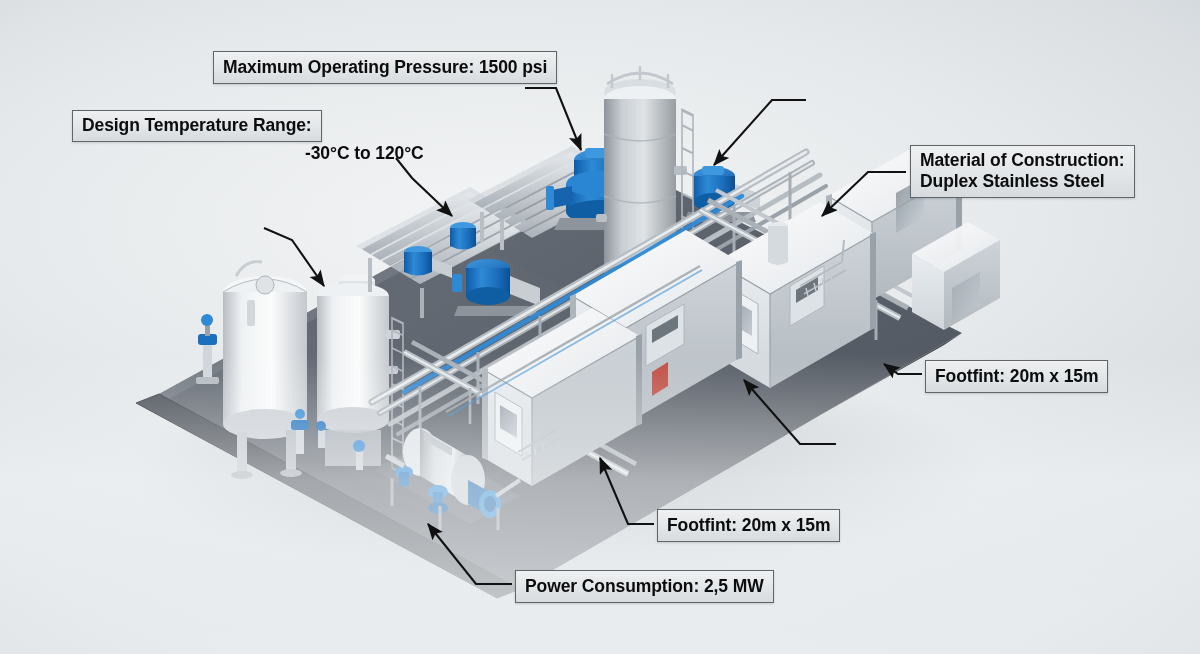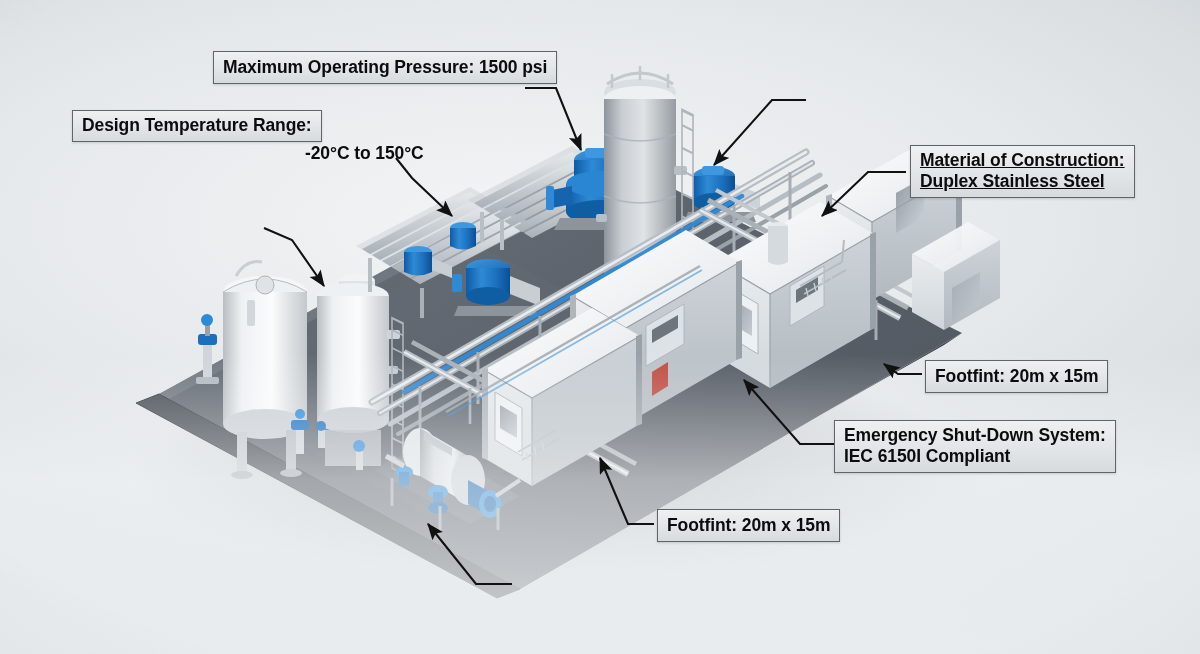"-20°C to 150°C" span { text: -20°C to 150 -> -30°C to 120 }
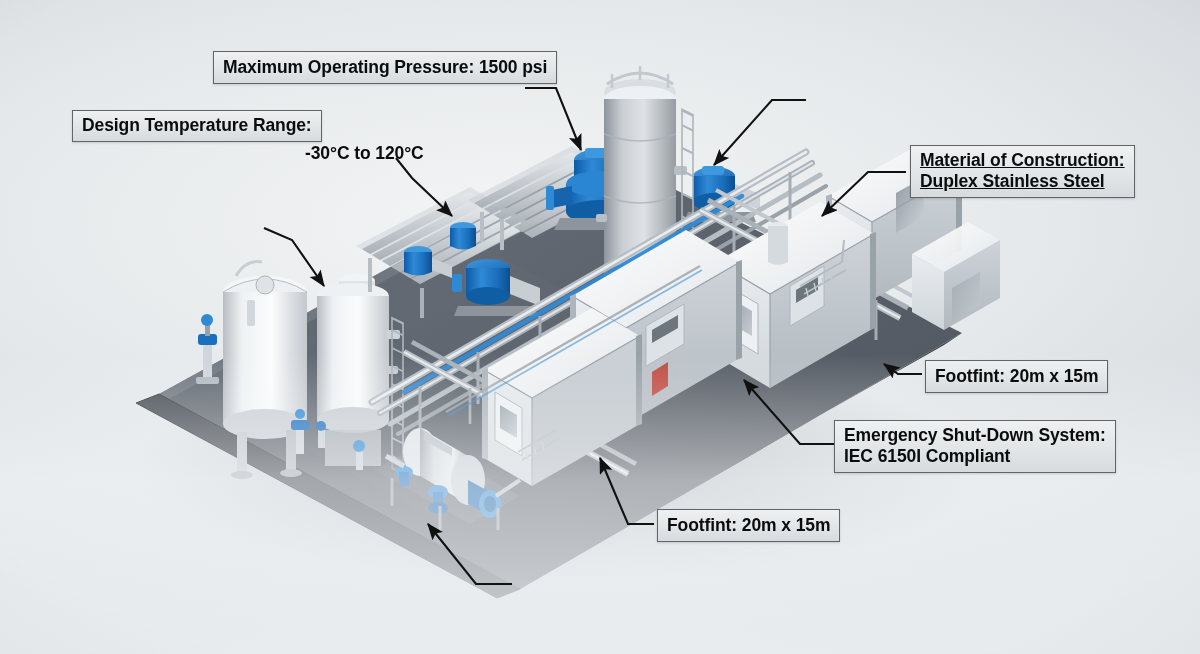"Material of Construction:" div.callout { text-decoration: underline -> none }
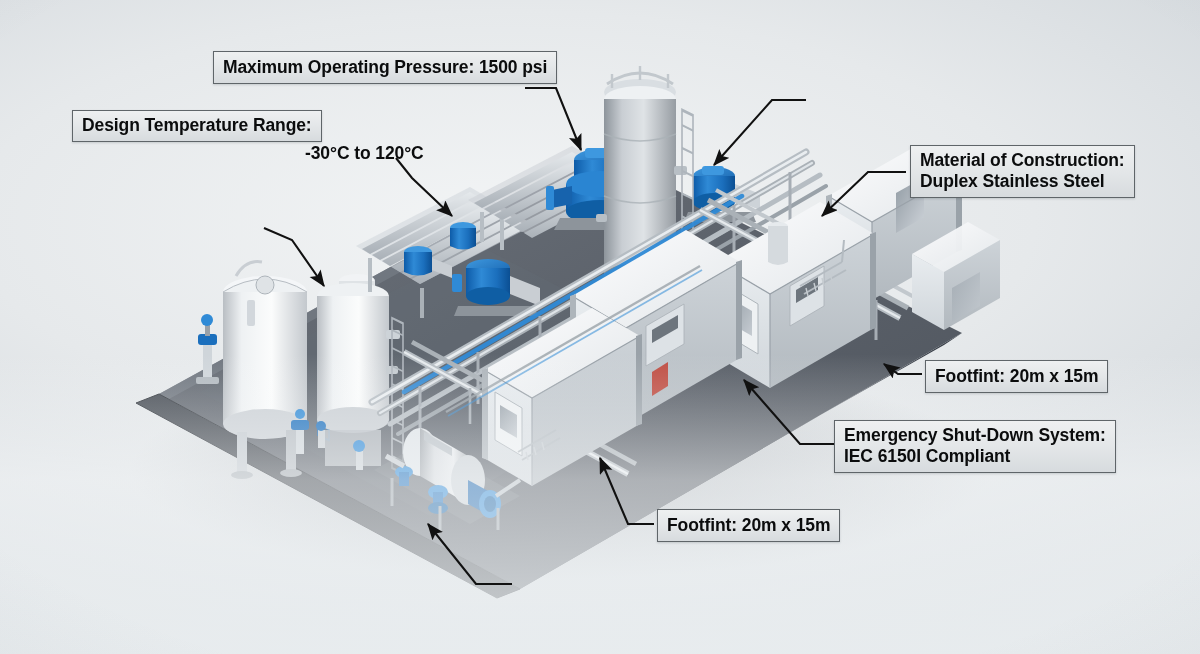"Emergency Shut-Down System:" div.callout { html: <div> <span>Emergency Shut-Down System:</span> <span>IEC 6150I Compliant</span> </div> -> none }
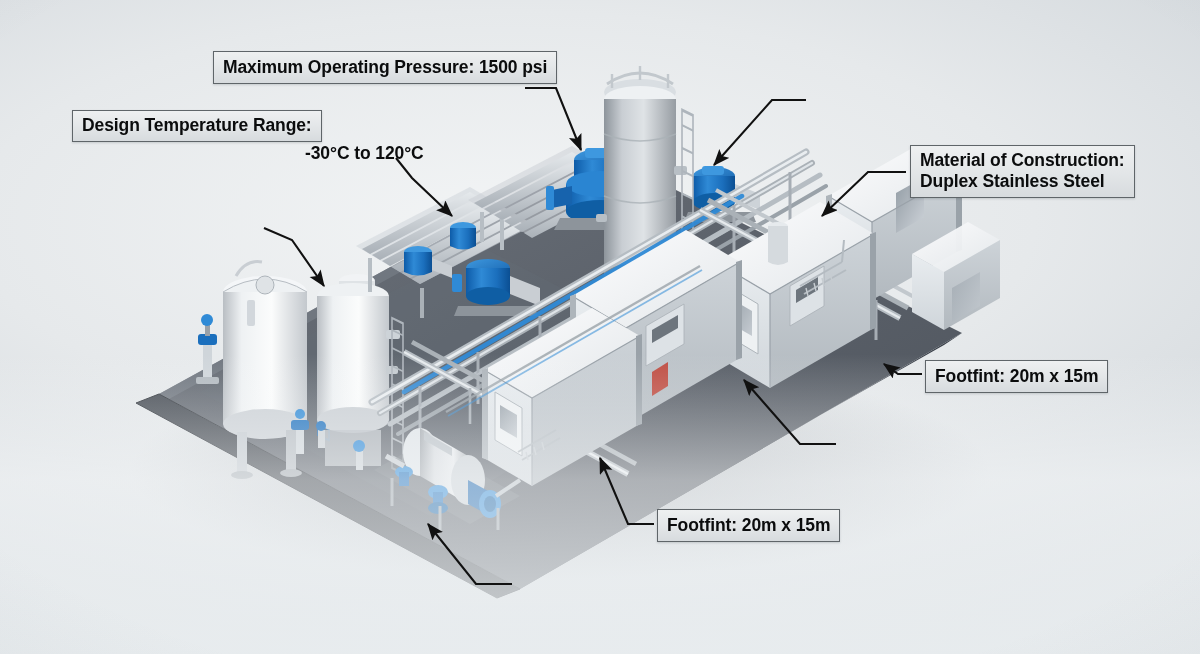"Power Consumption: 2,5 MW" div.callout { html: none -> <div> <span>Power Consumption: 2,5 MW</span> </div> }
